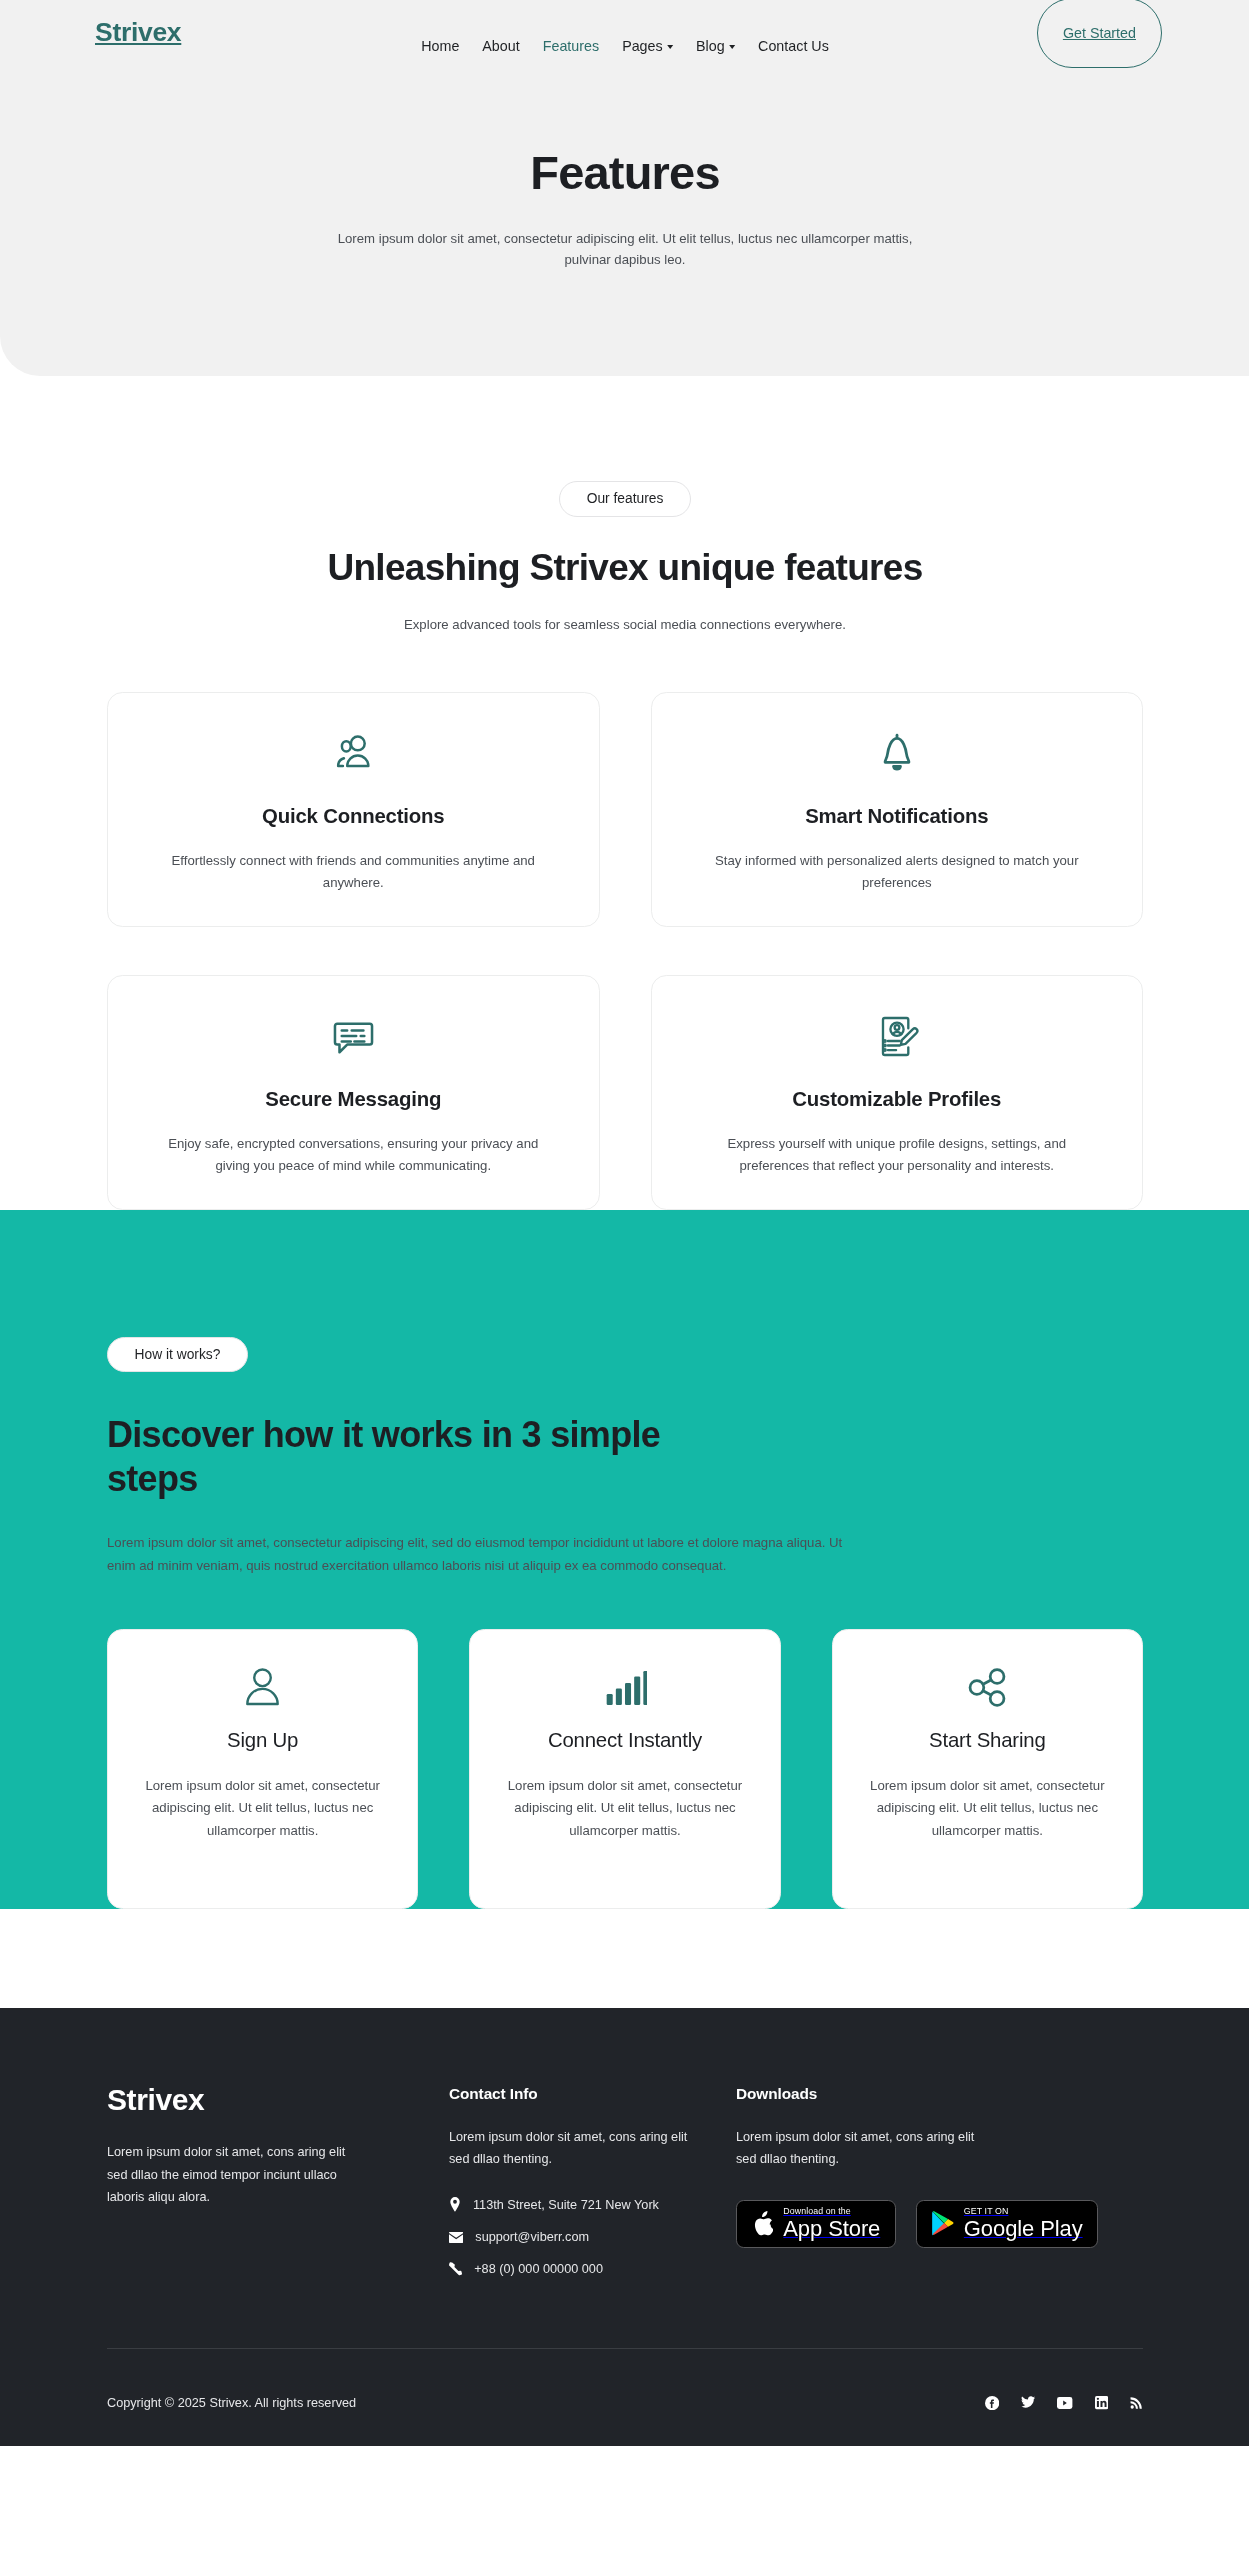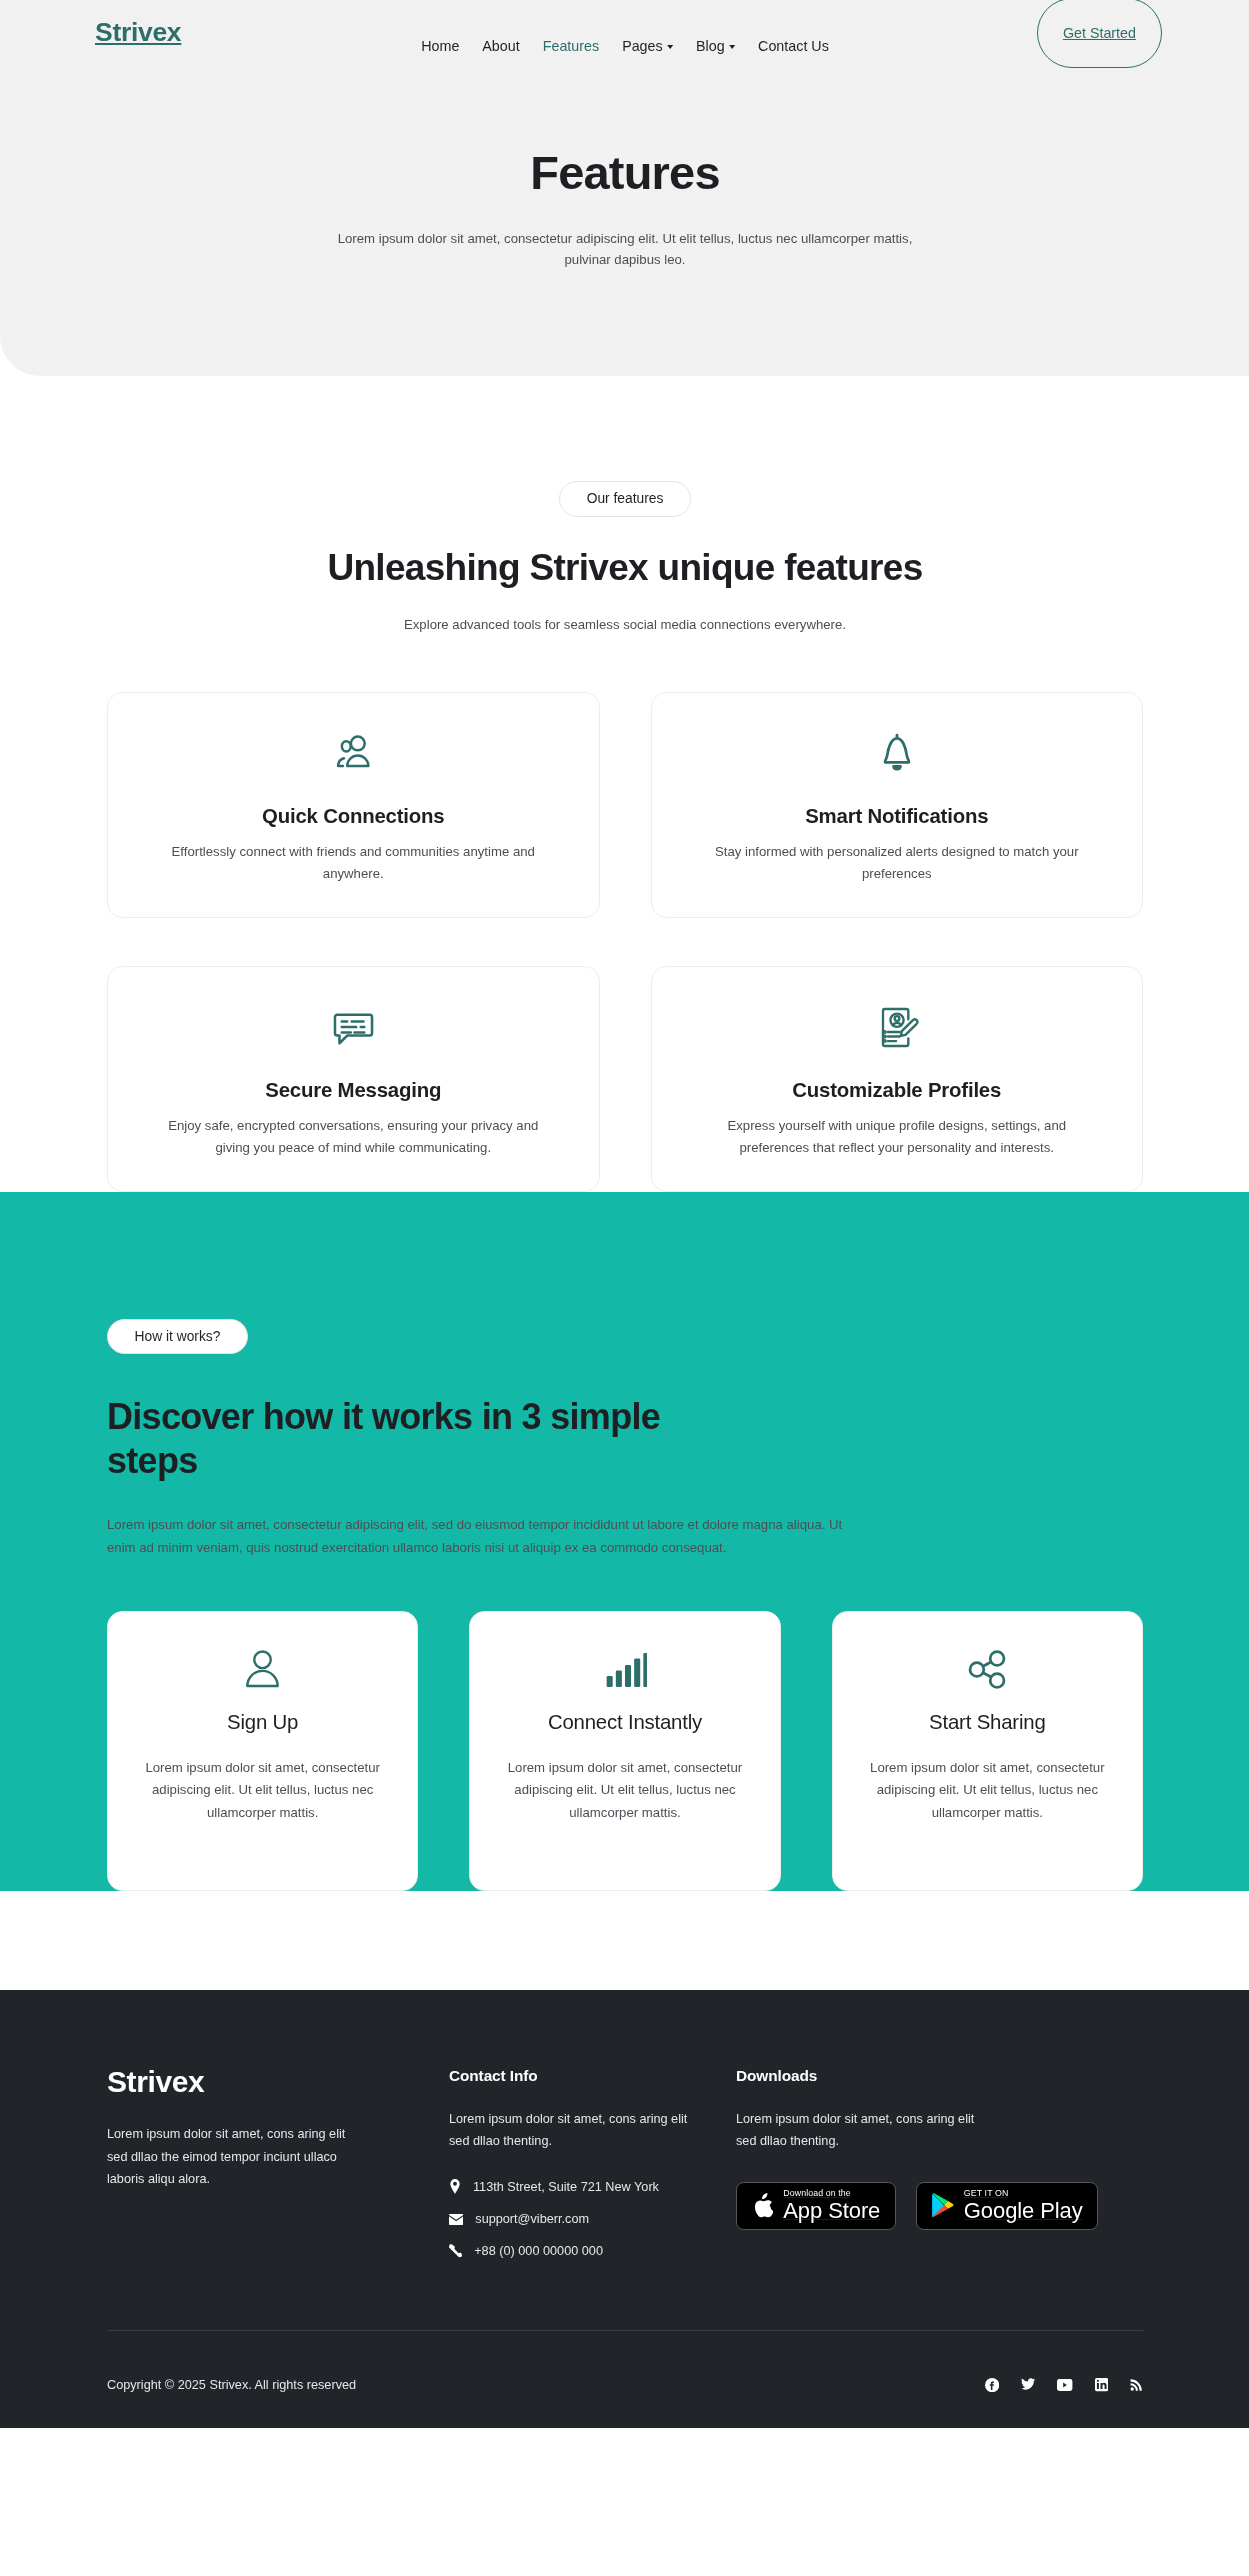"Effortlessly connect with friends and" .f-desc { margin-top: 13px -> 22px }
